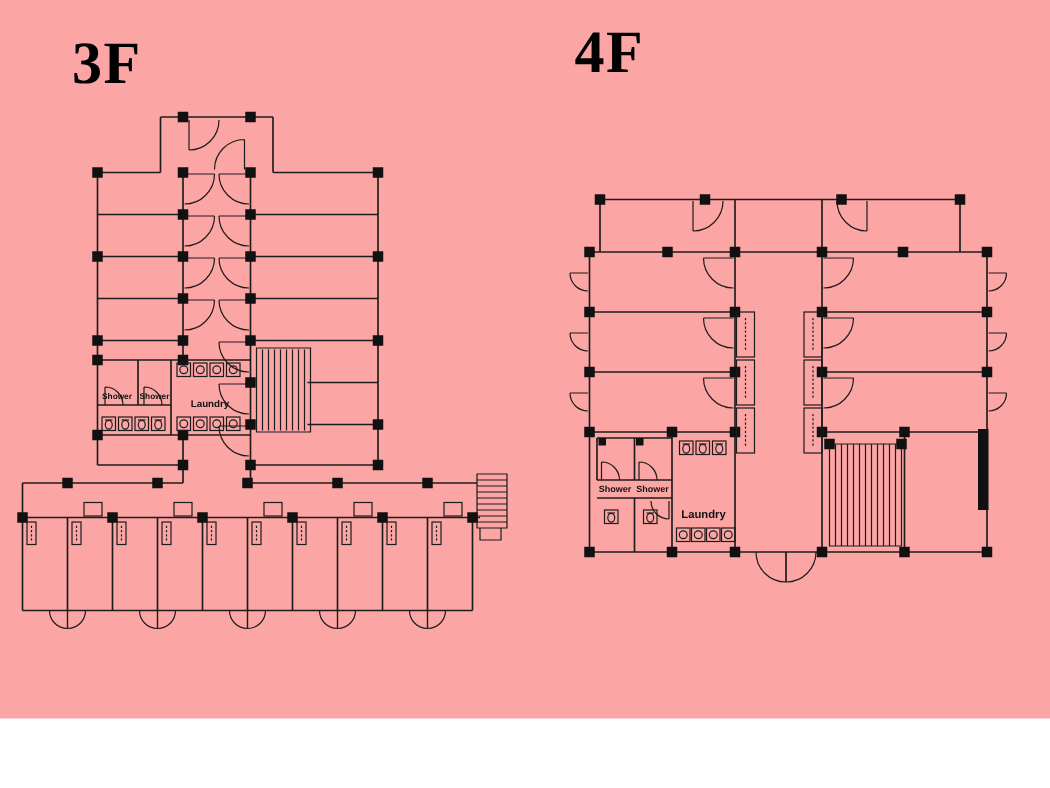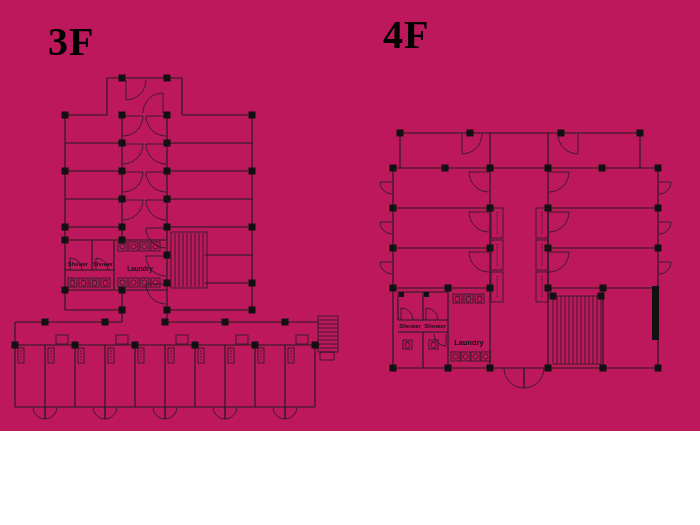"3F" #canvas { background: #be185d -> #fca5a5; height: 431px -> 479px }
